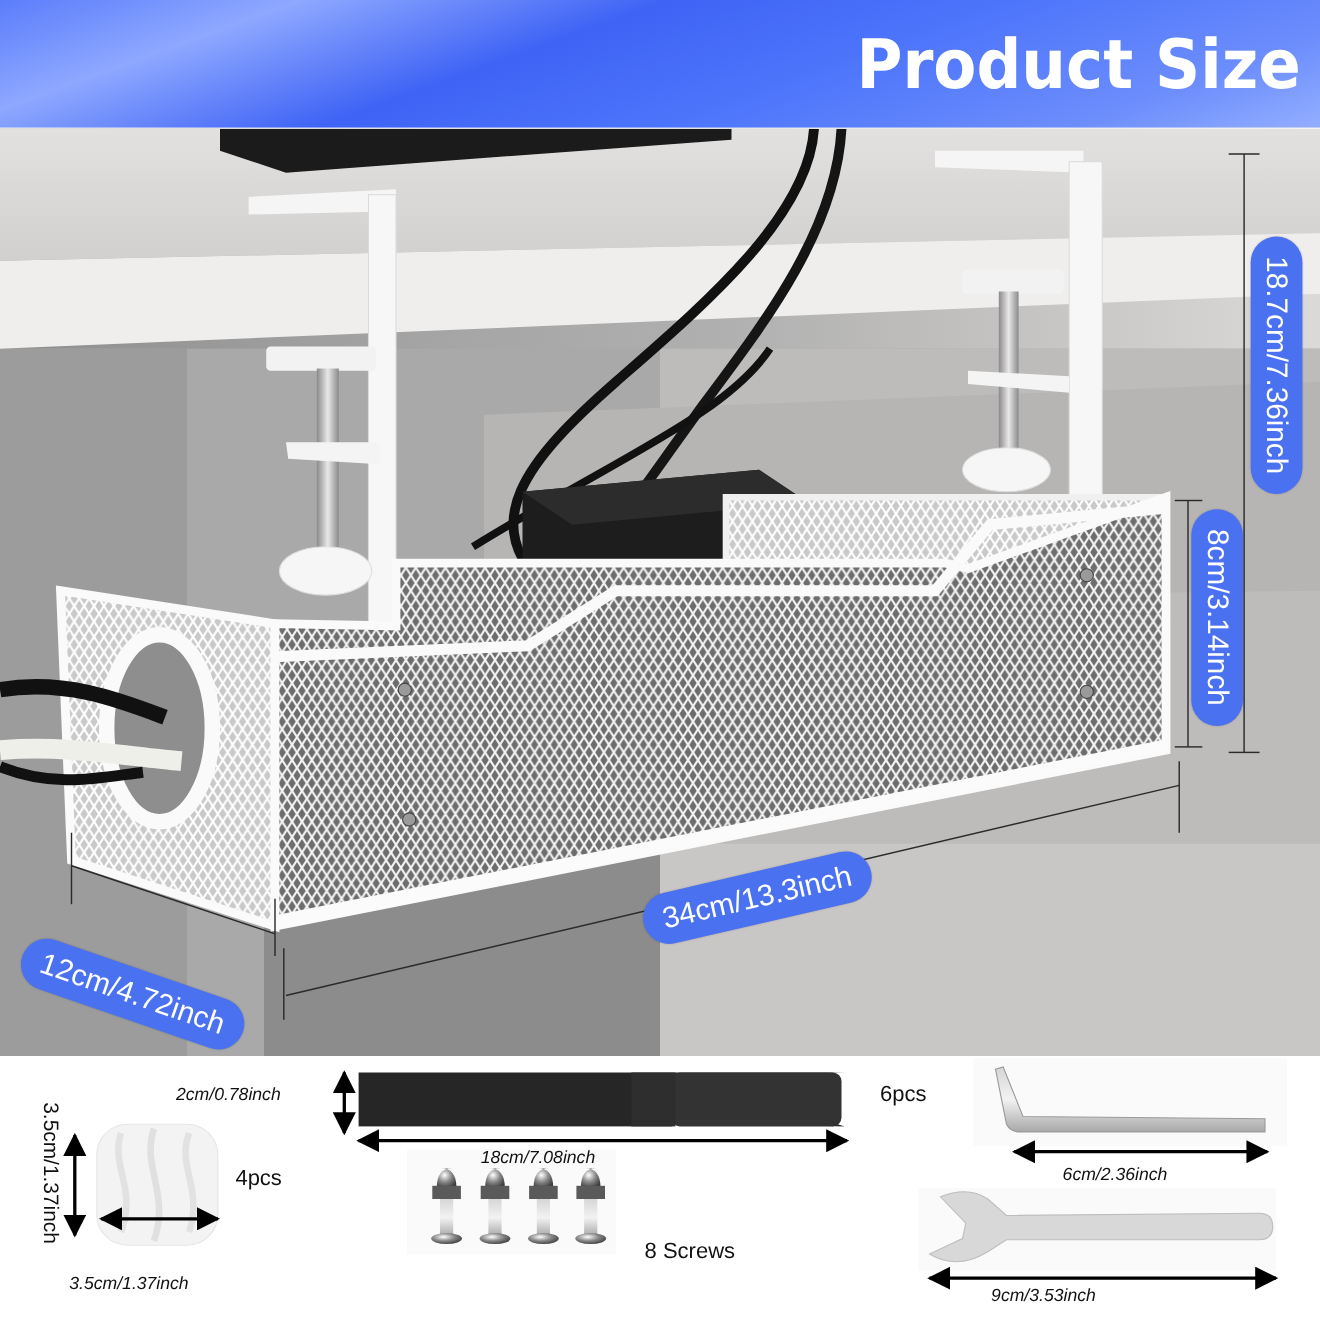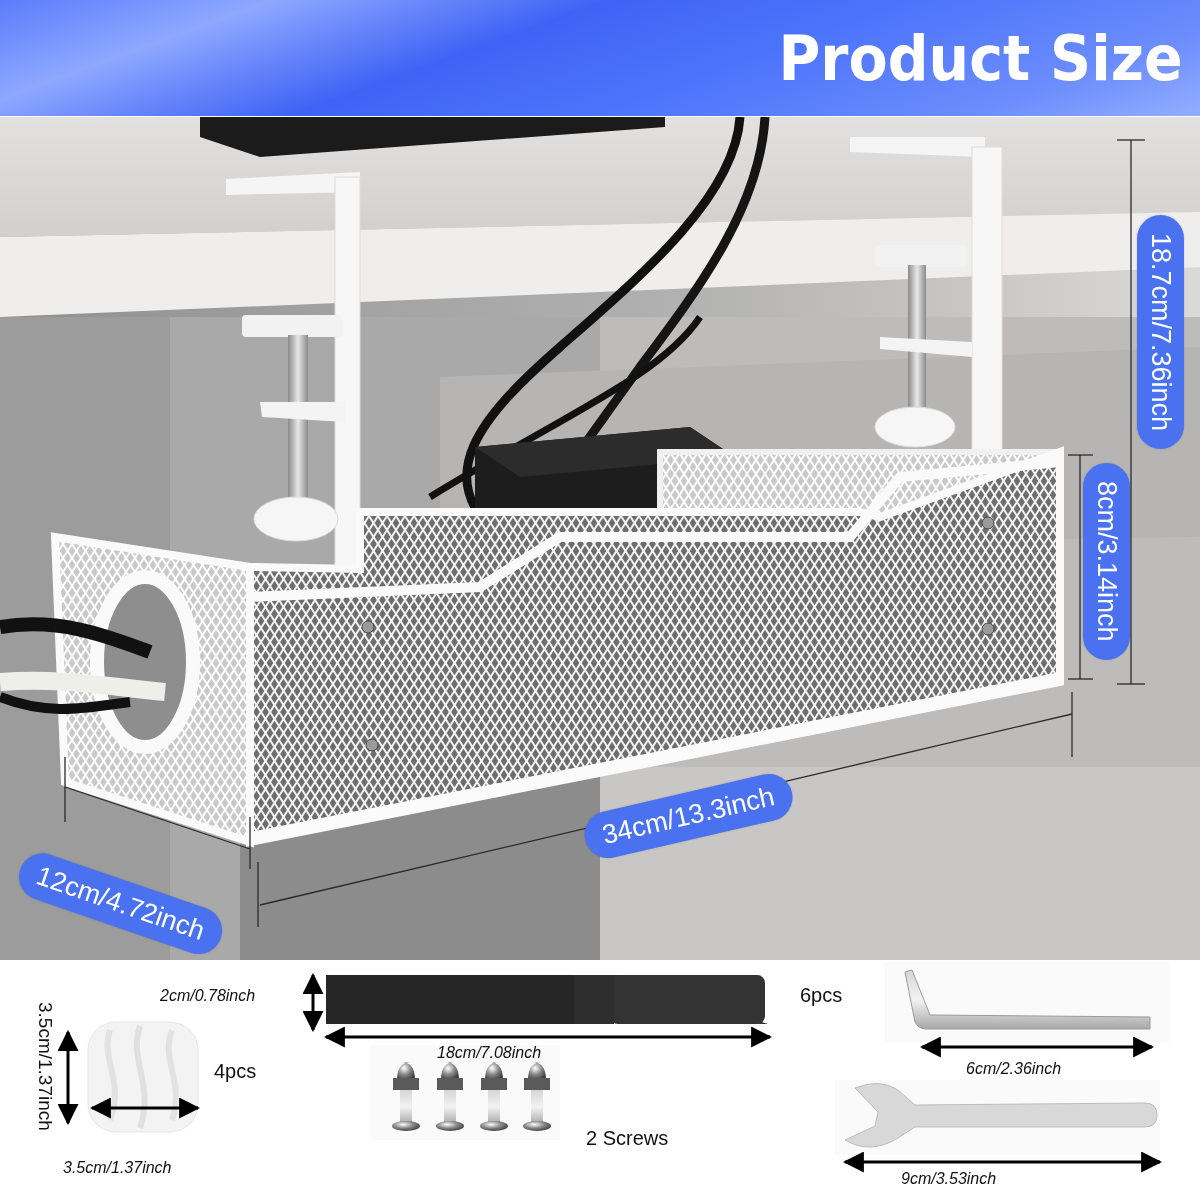"2 Screws" span.acc-label { text: 2 -> 8 }
